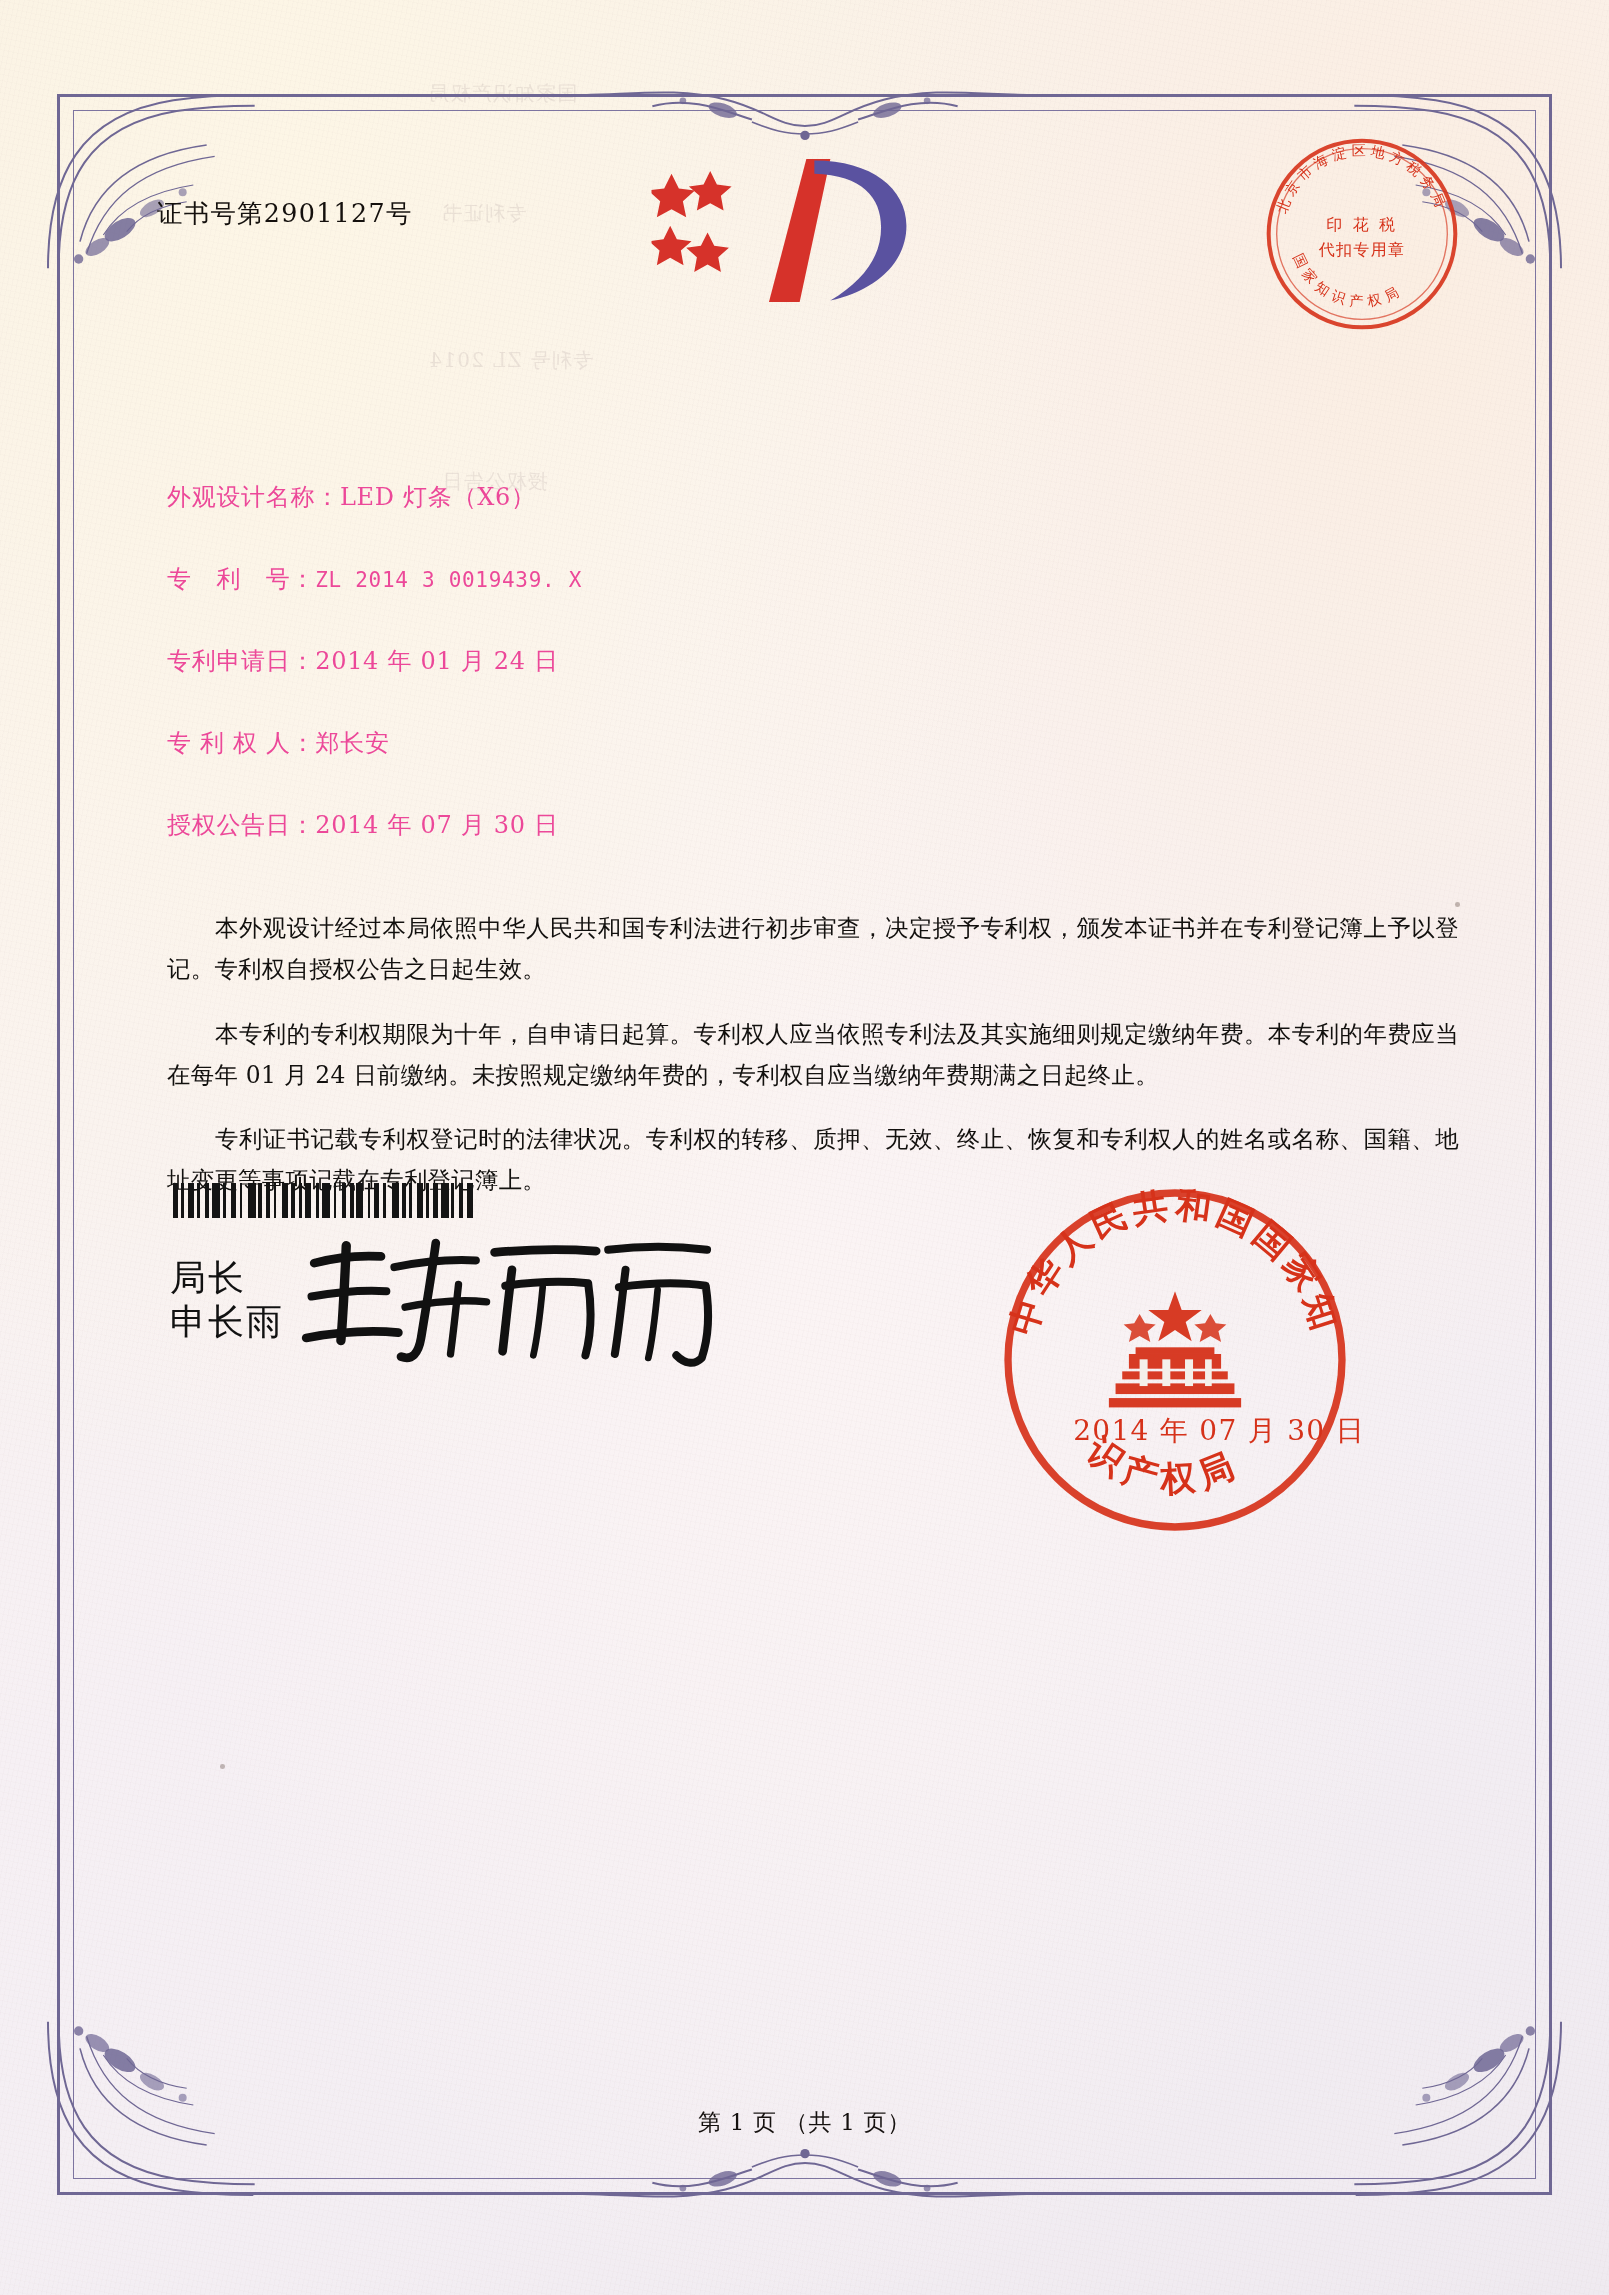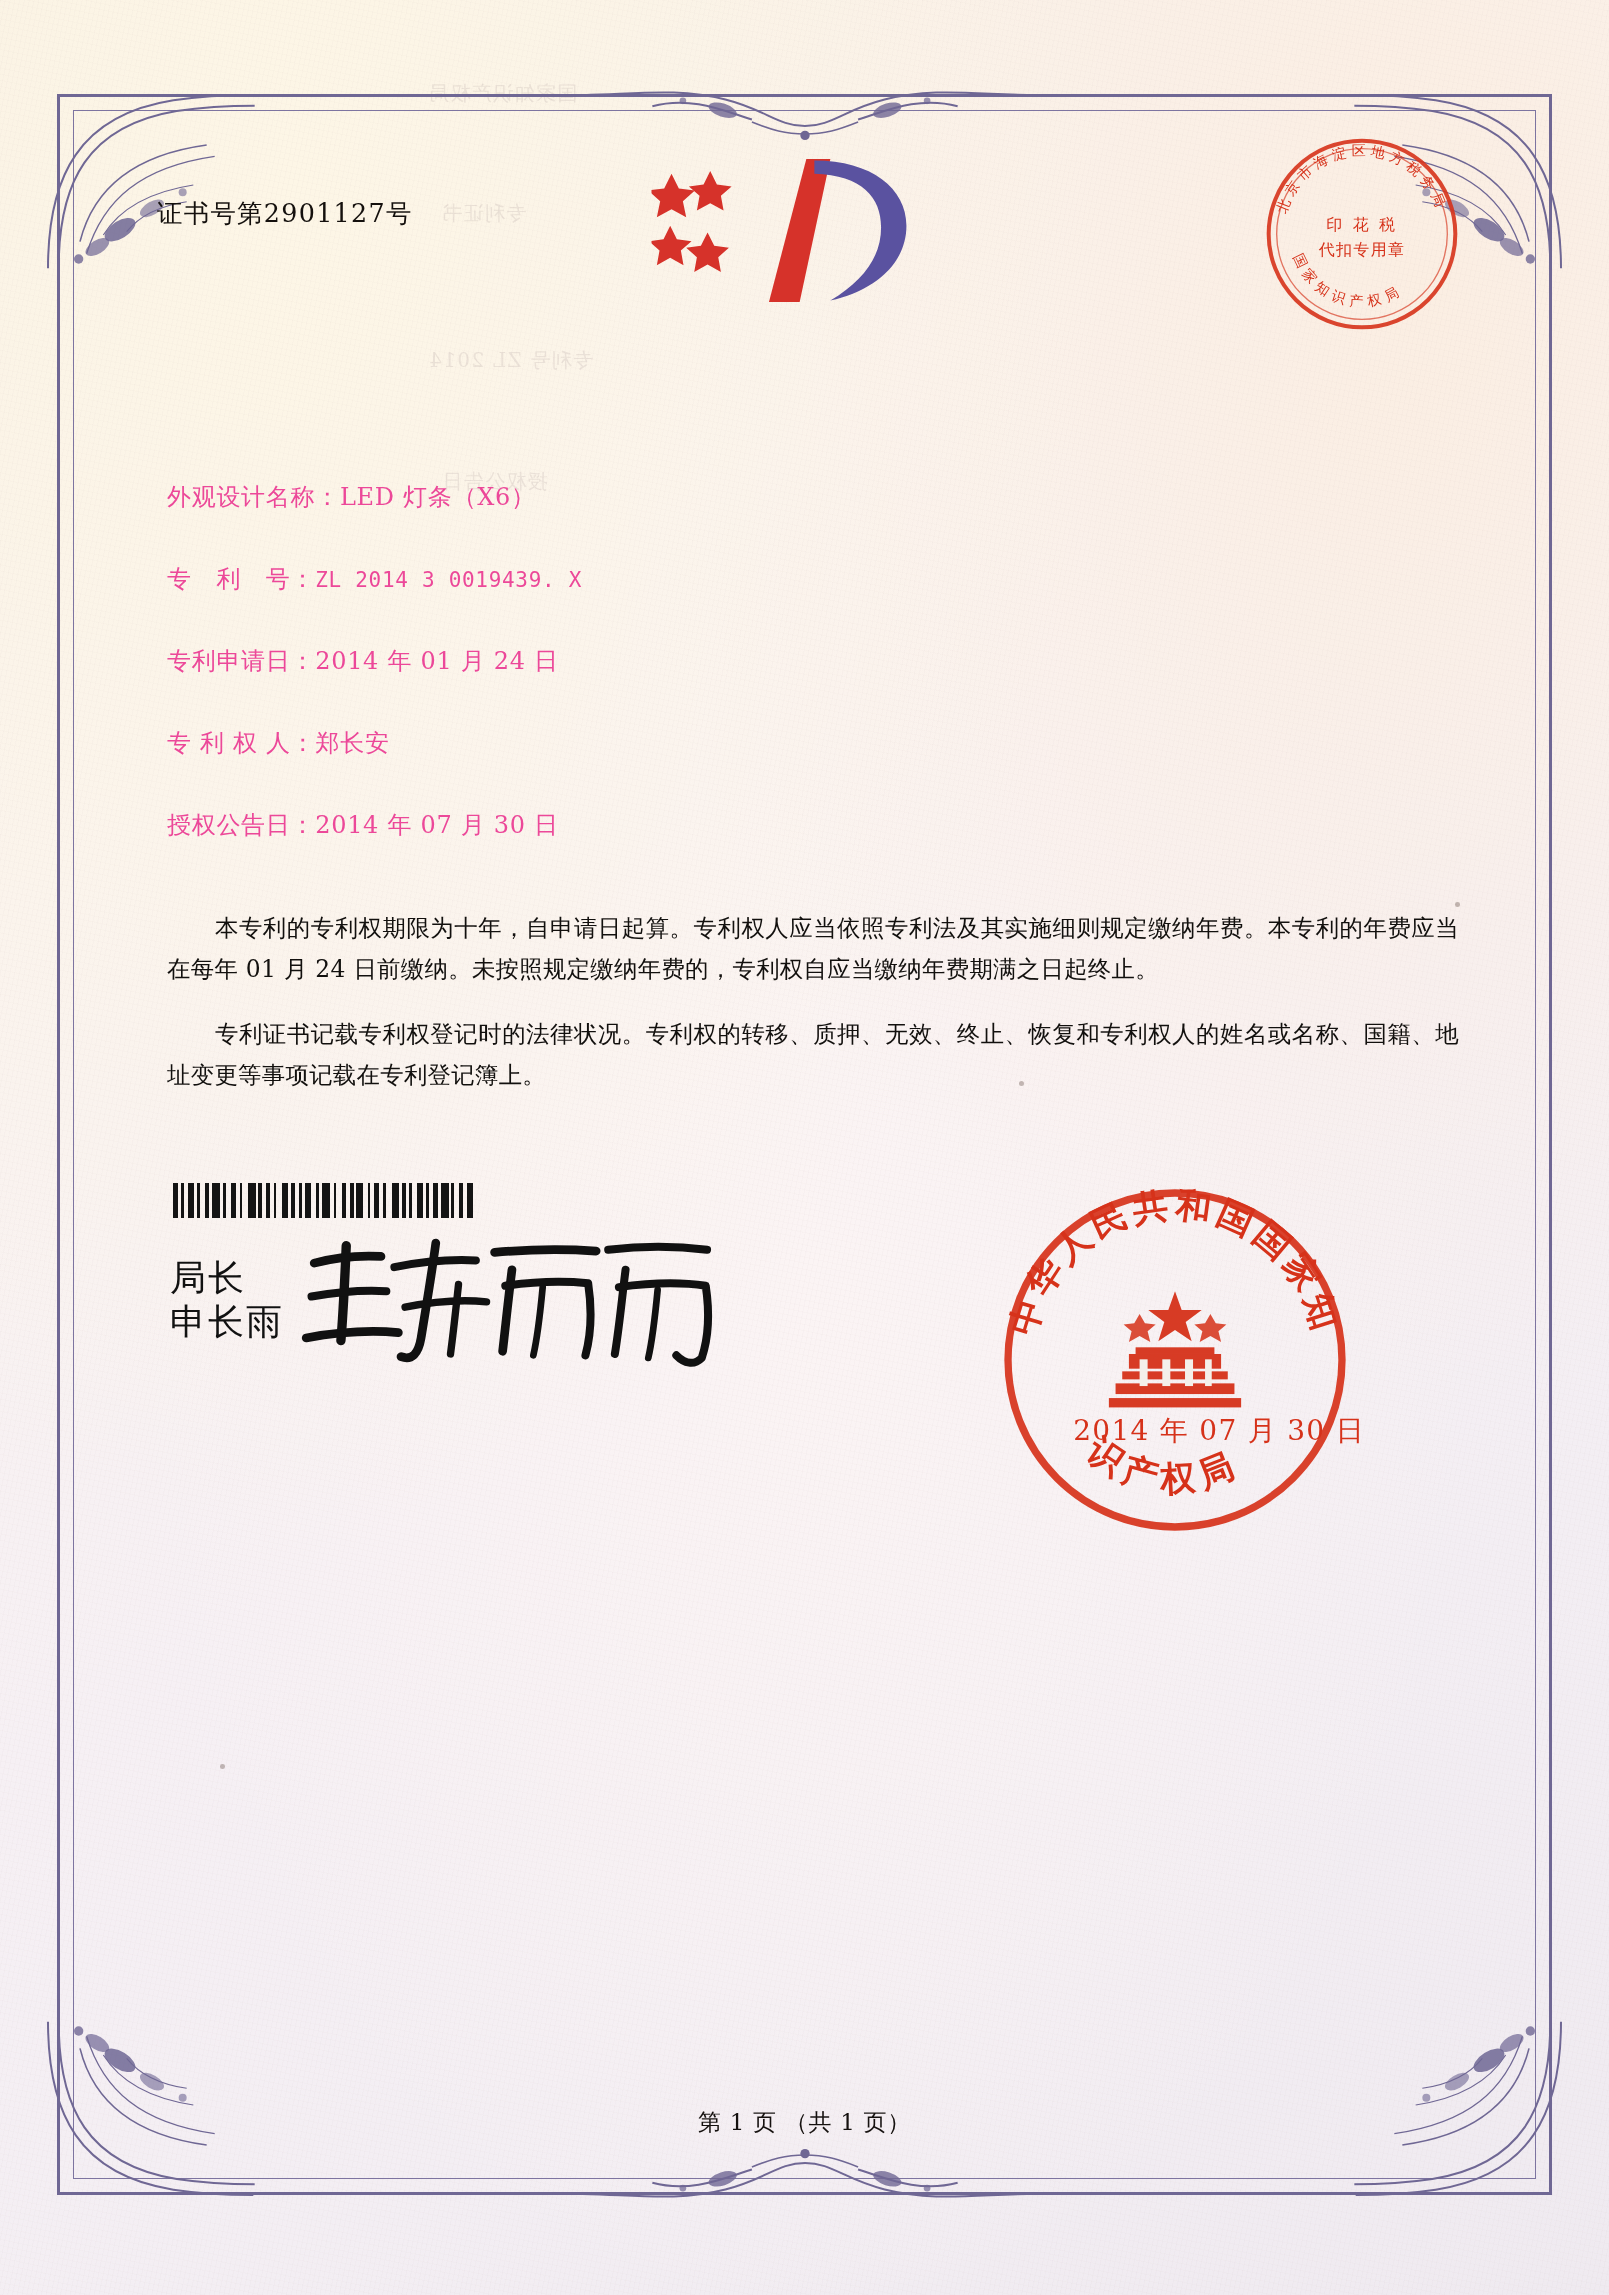"本外观设计经过本局依照中华人民共和国专利法进行初步审查，决定授予专利权，颁发本证" p.para { html: none -> <p>本外观设计经过本局依照中华人民共和国专利法进行初步审查，决定授予专利权，颁发本证书并在专利登记簿上予以登记。专利权自授权公告之日起生效。</p> }
